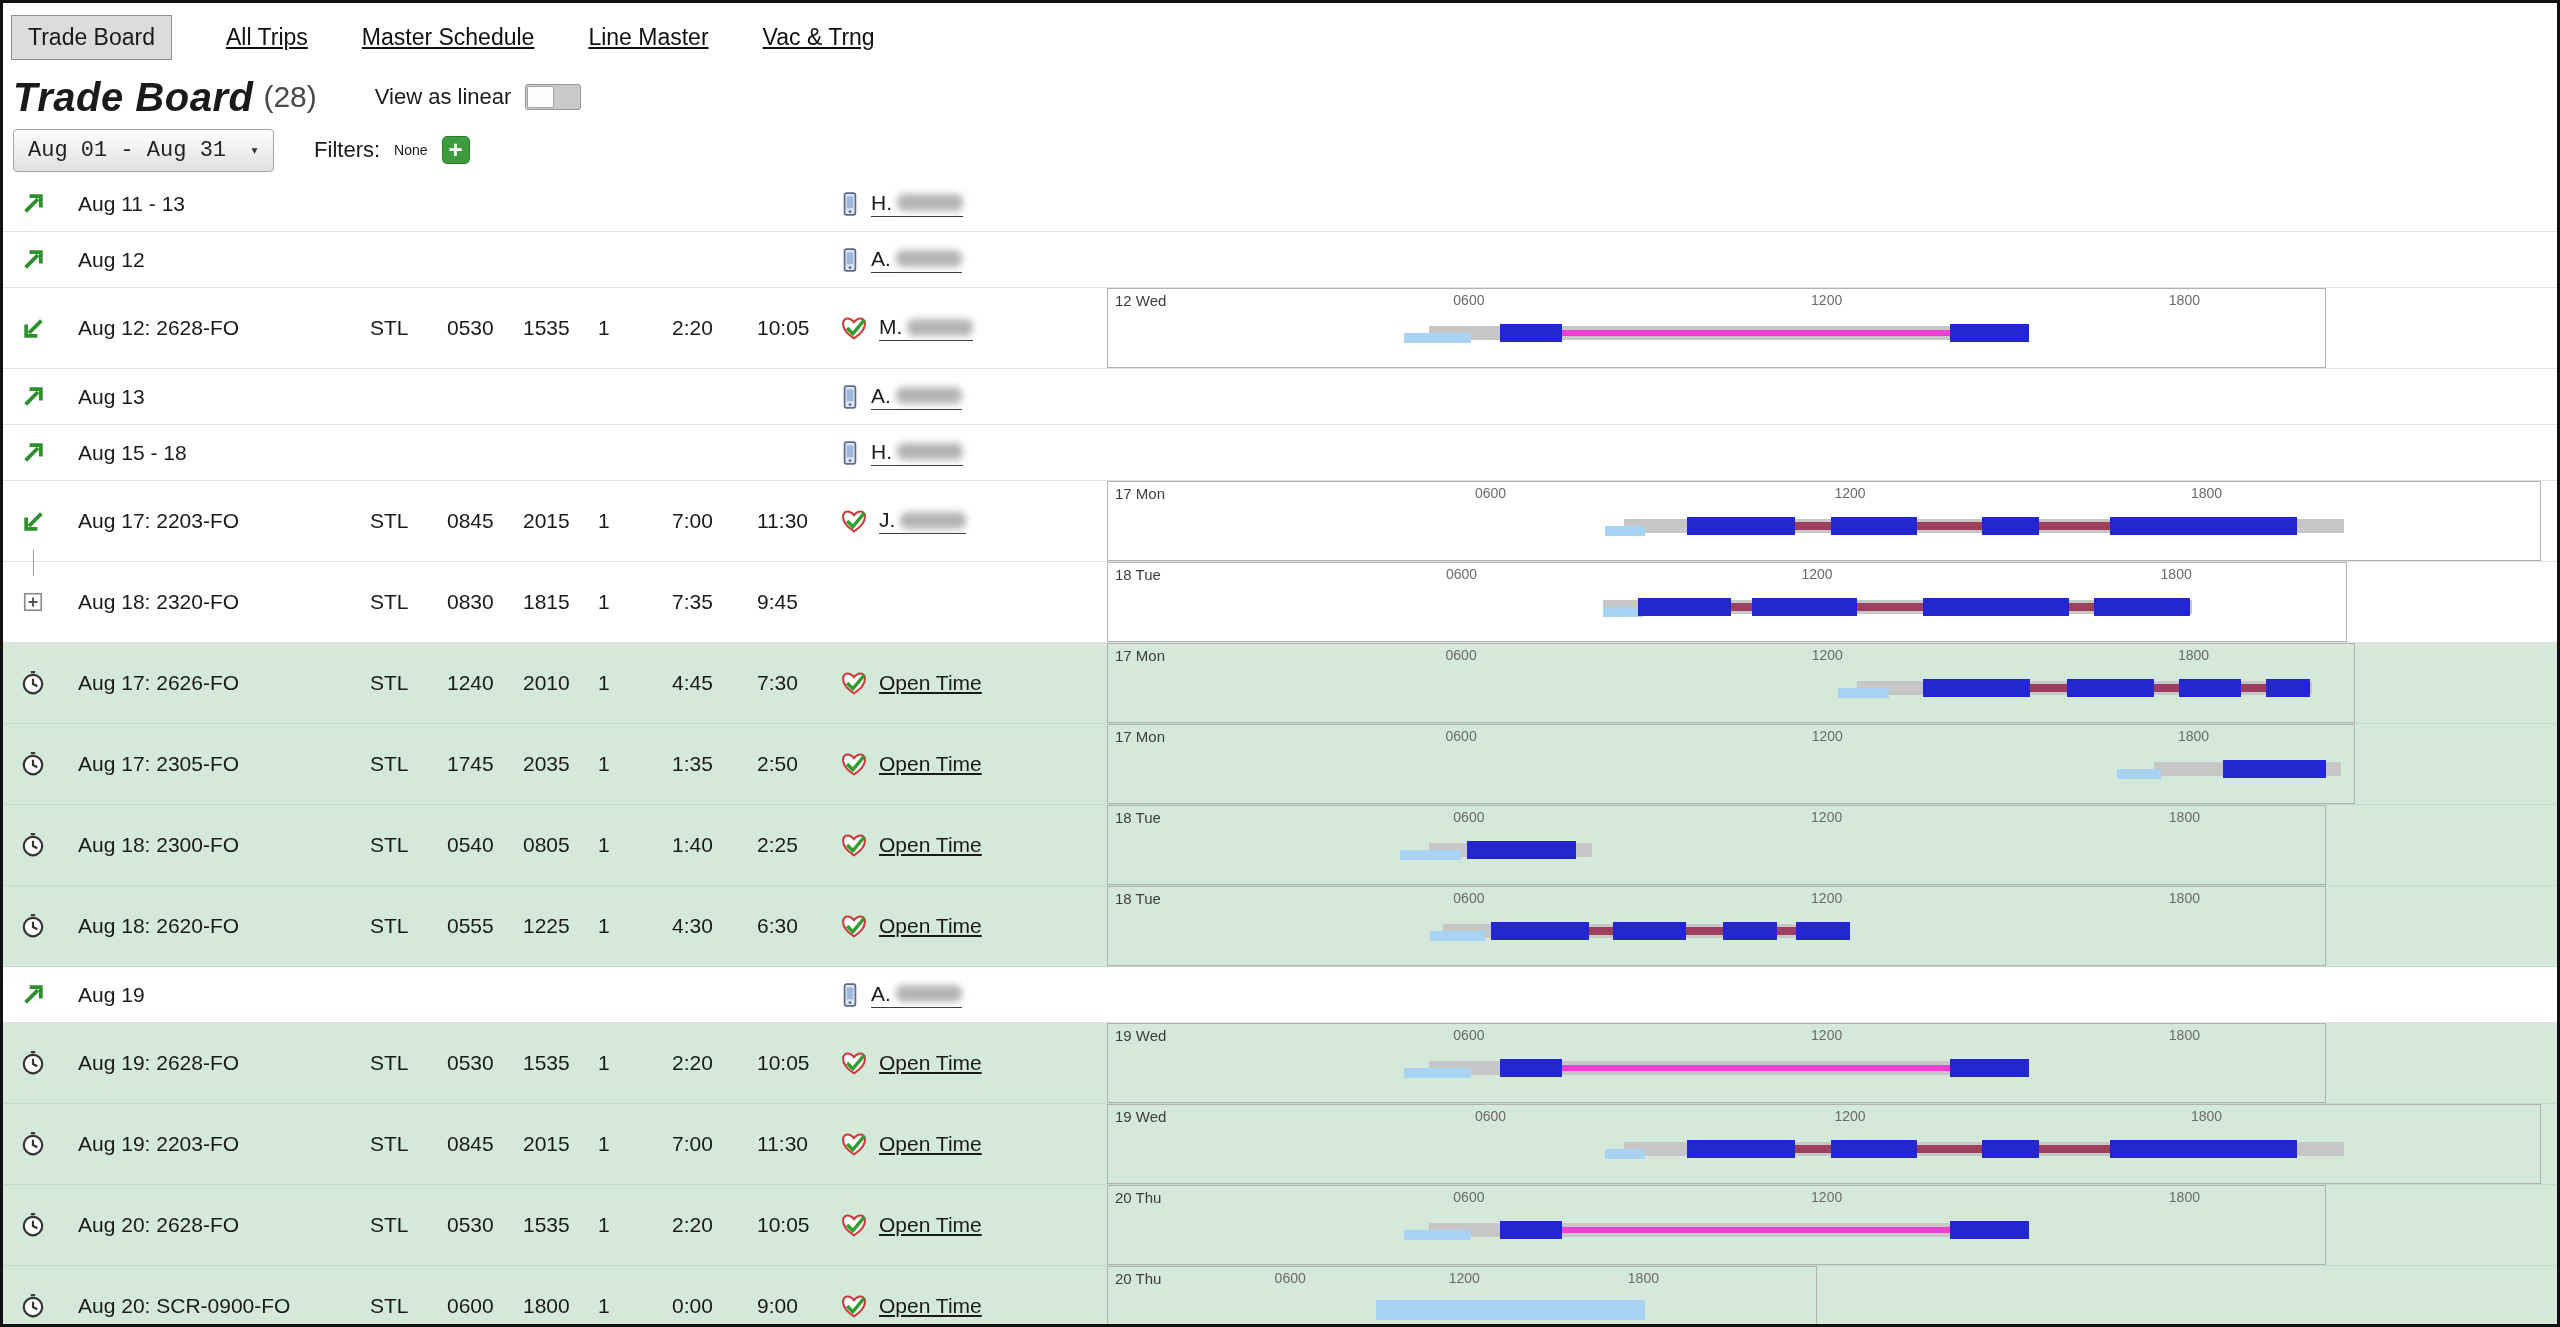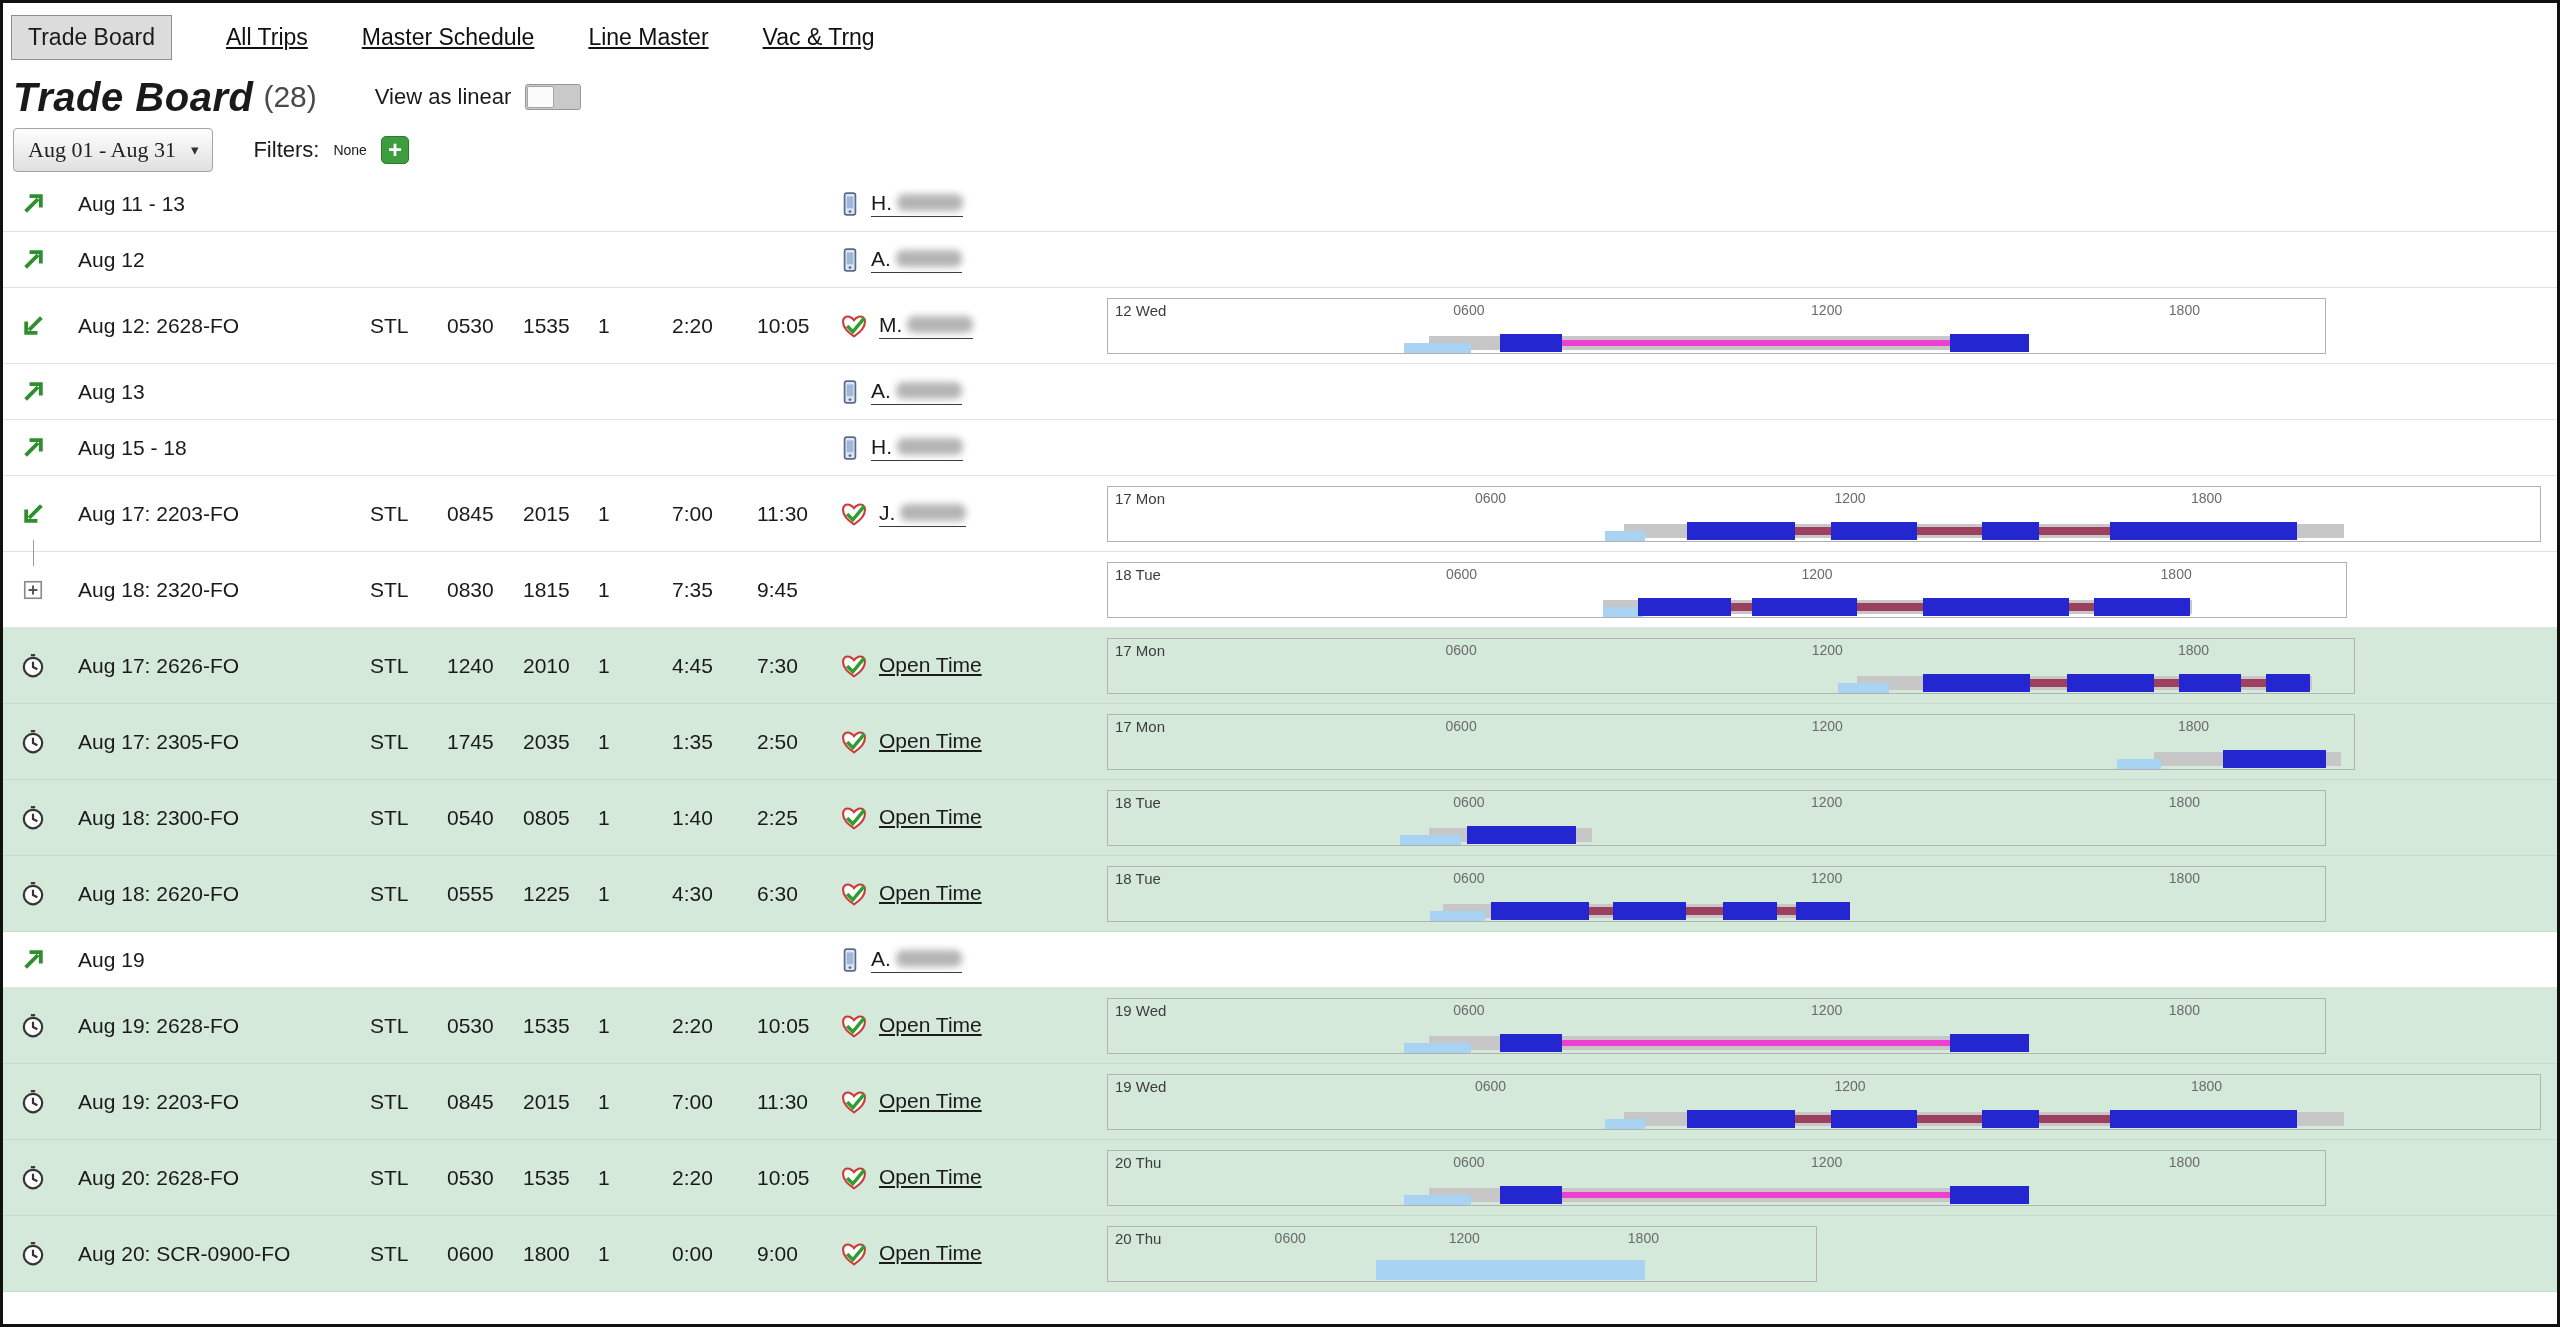"Aug 01 - Aug 31" .daterange { font-family: Liberation Serif, serif -> Liberation Mono, monospace; gap: 15px -> 24px }
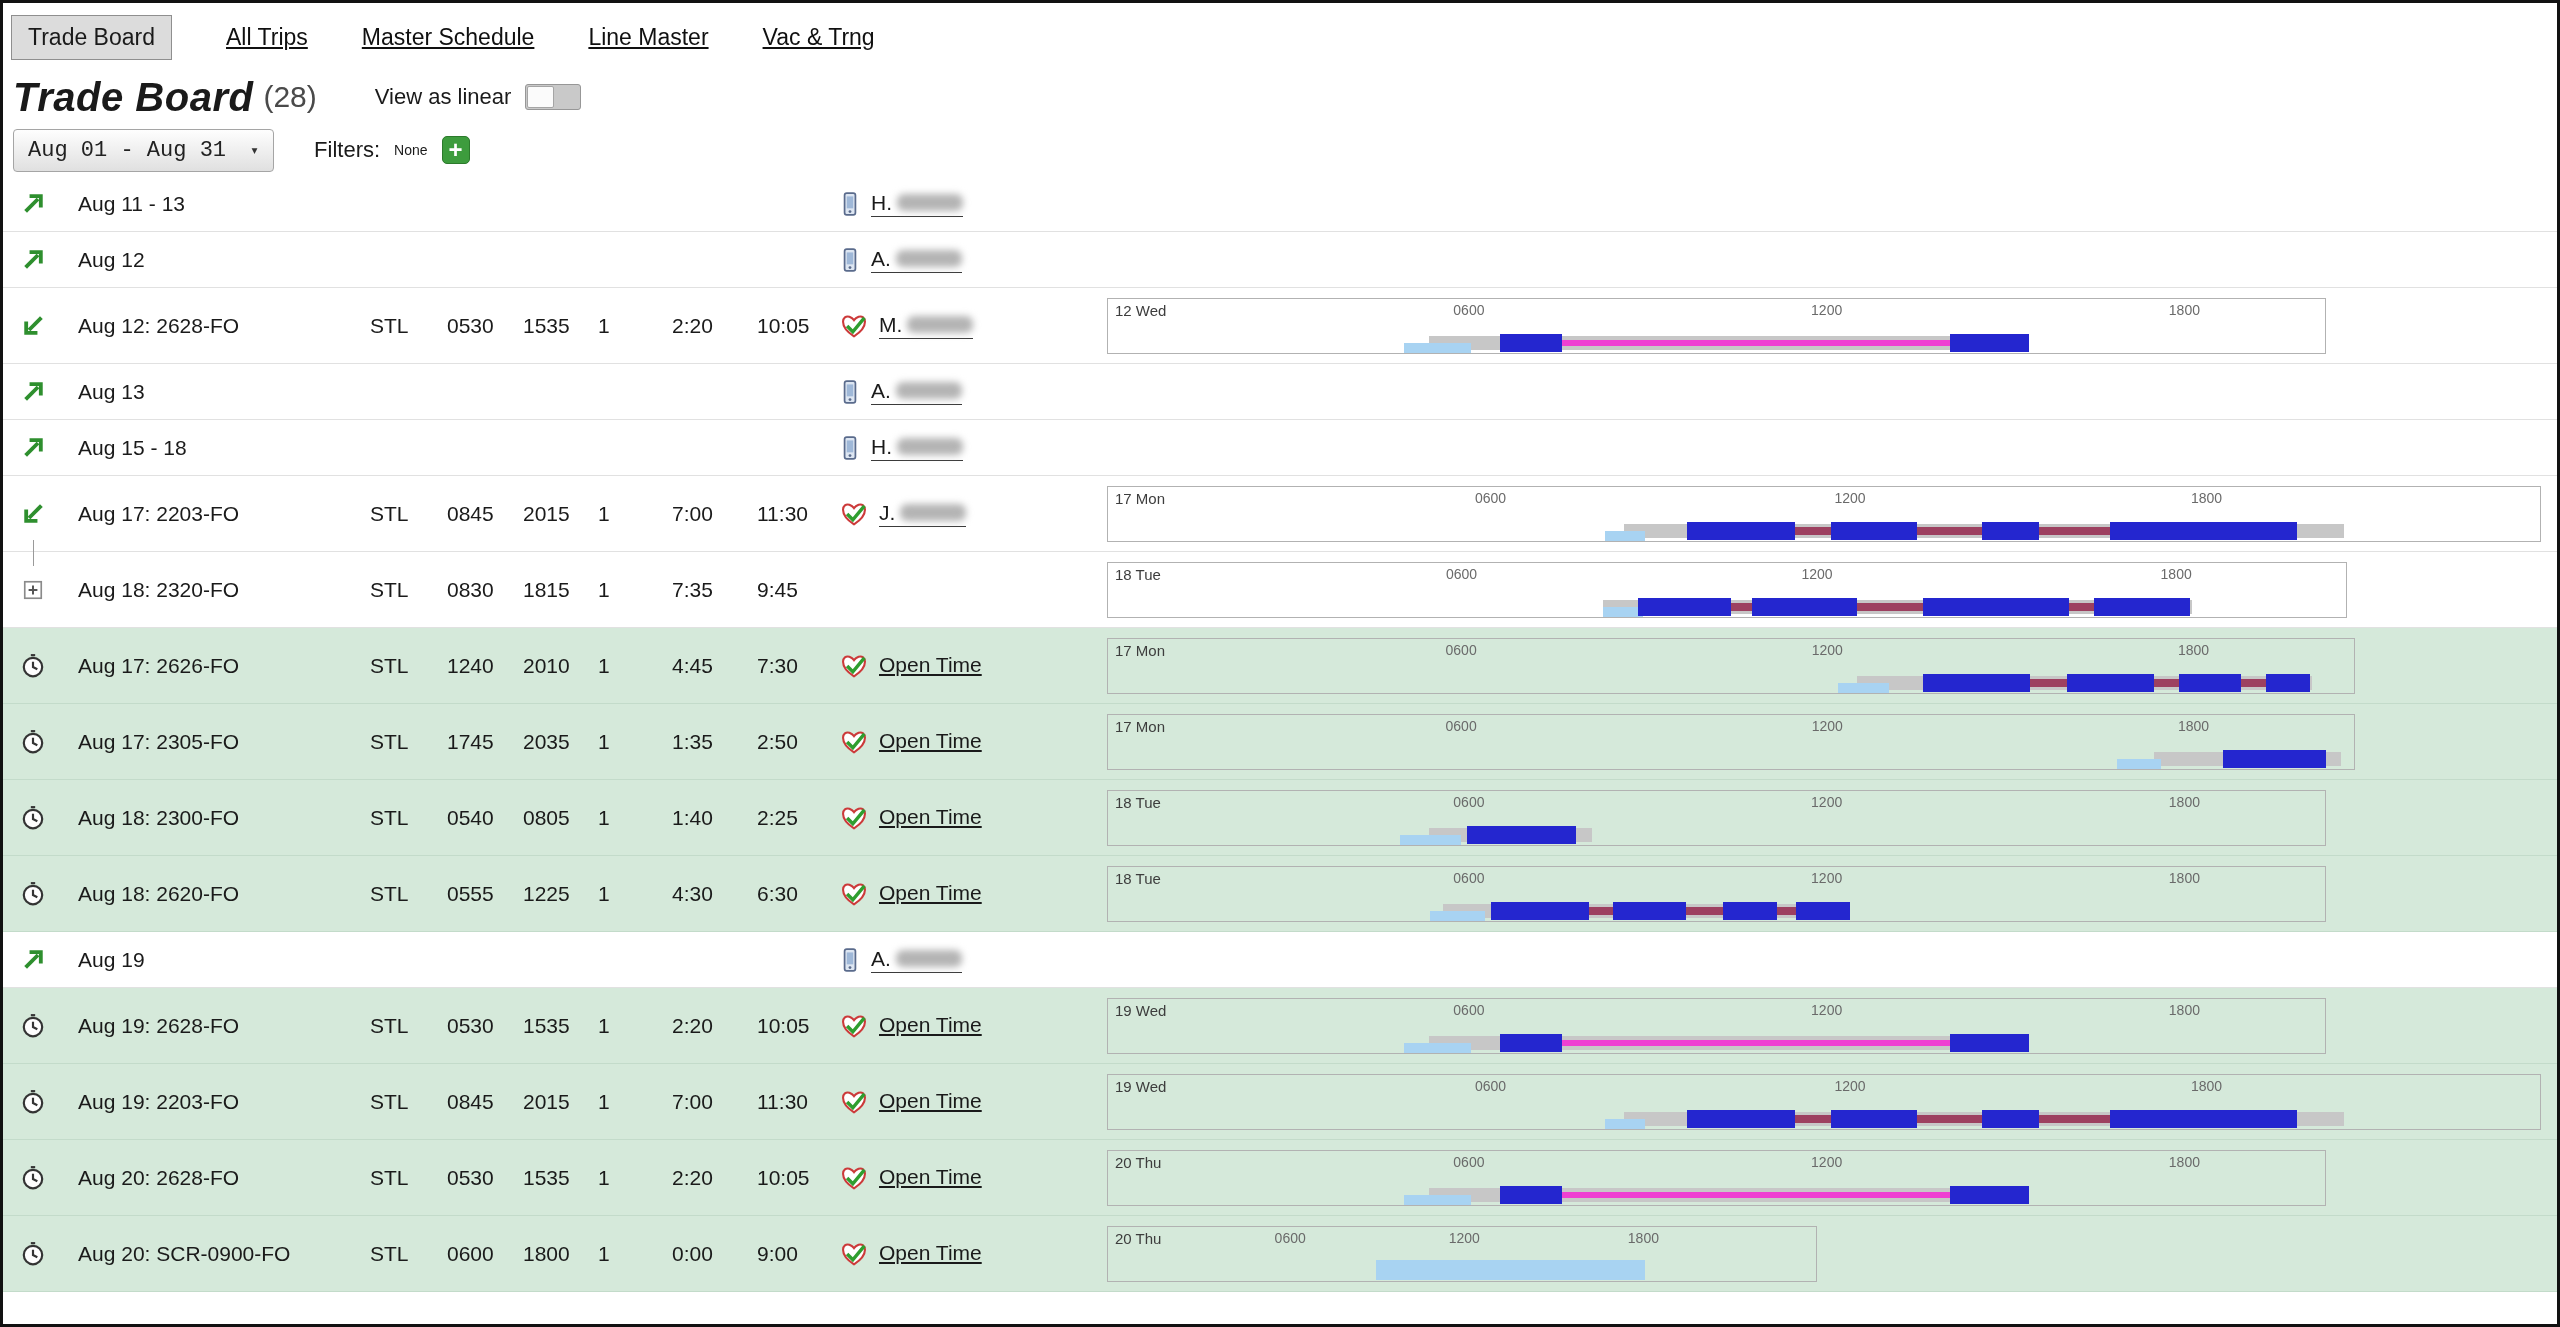"12 Wed" .tl-box { height: 56px -> 80px }
